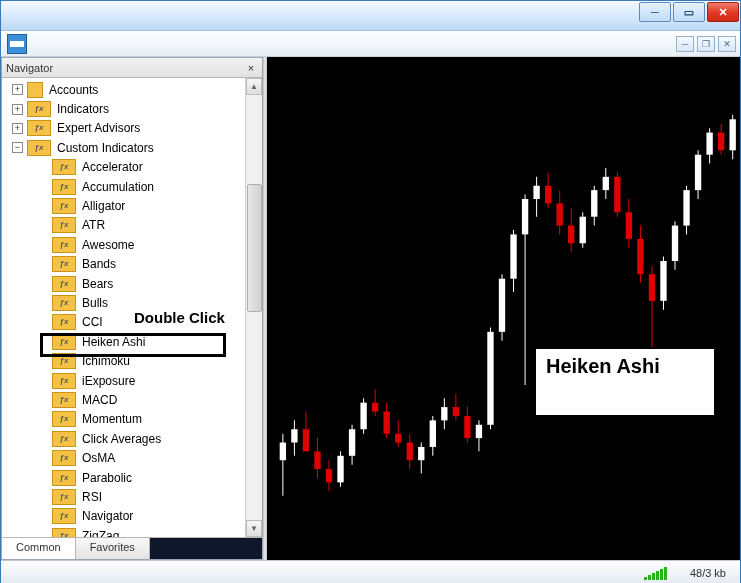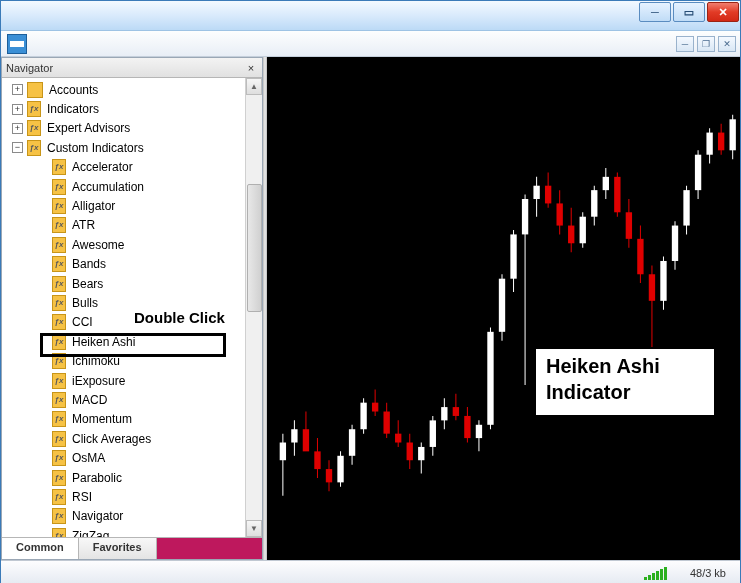"ƒx" .tree .row .fx-icon { width: 14px -> 24px }
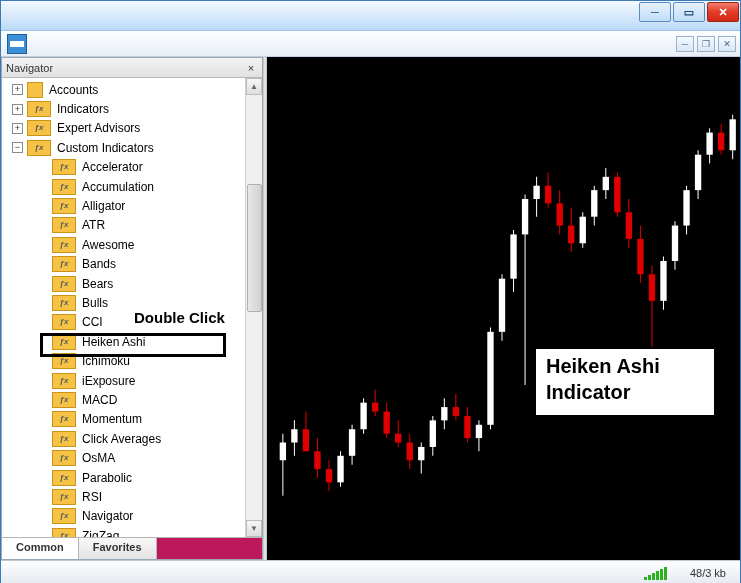"Indicator" div { html: <div>Indicator</div> -> none }
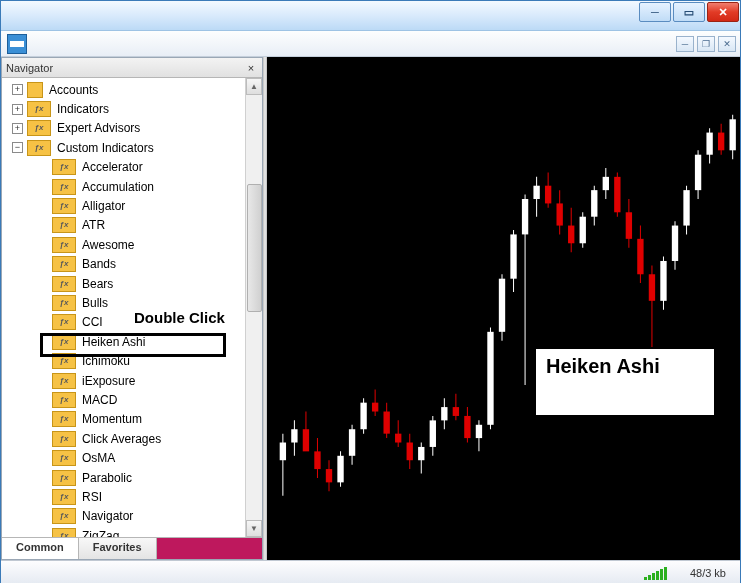"Common" .nav-tabs { background: #be185d -> #0f172a; font-weight: bold -> none }
